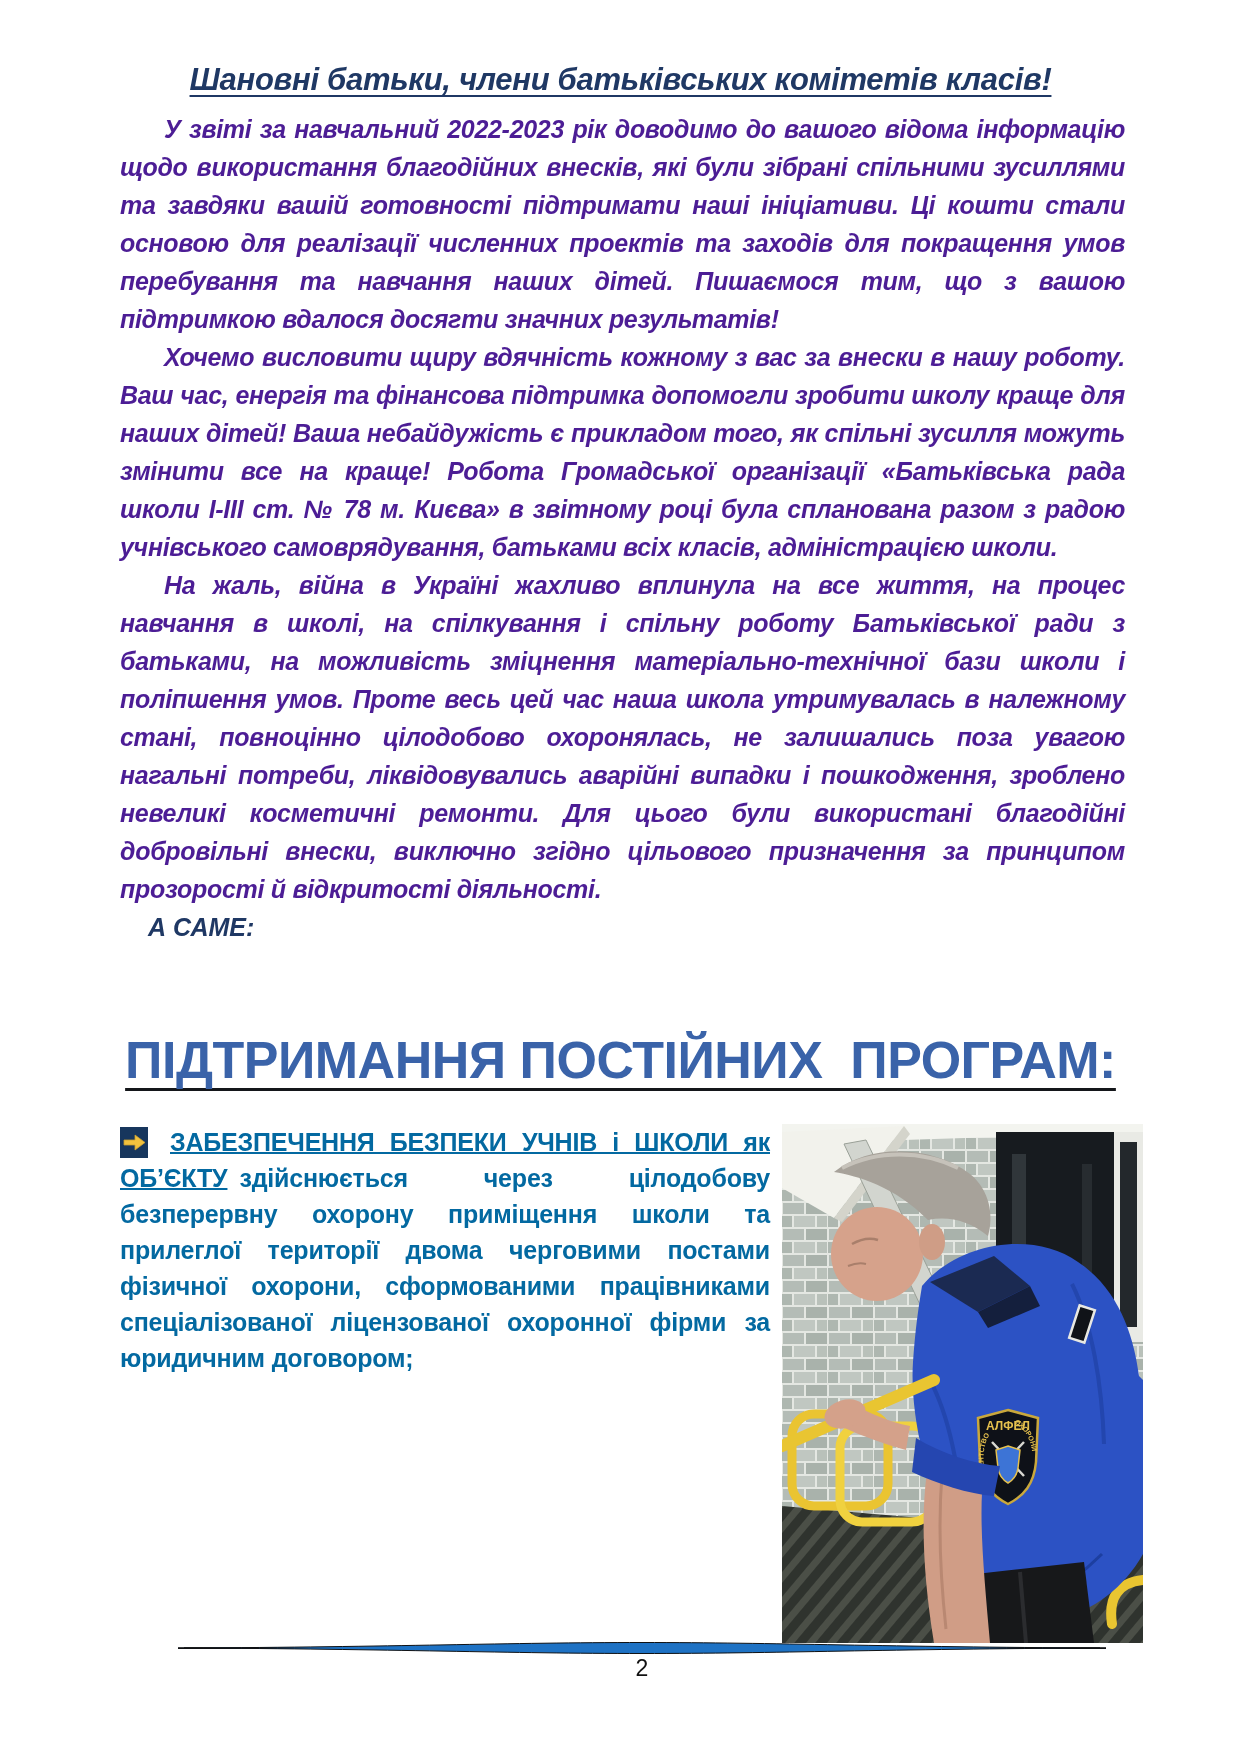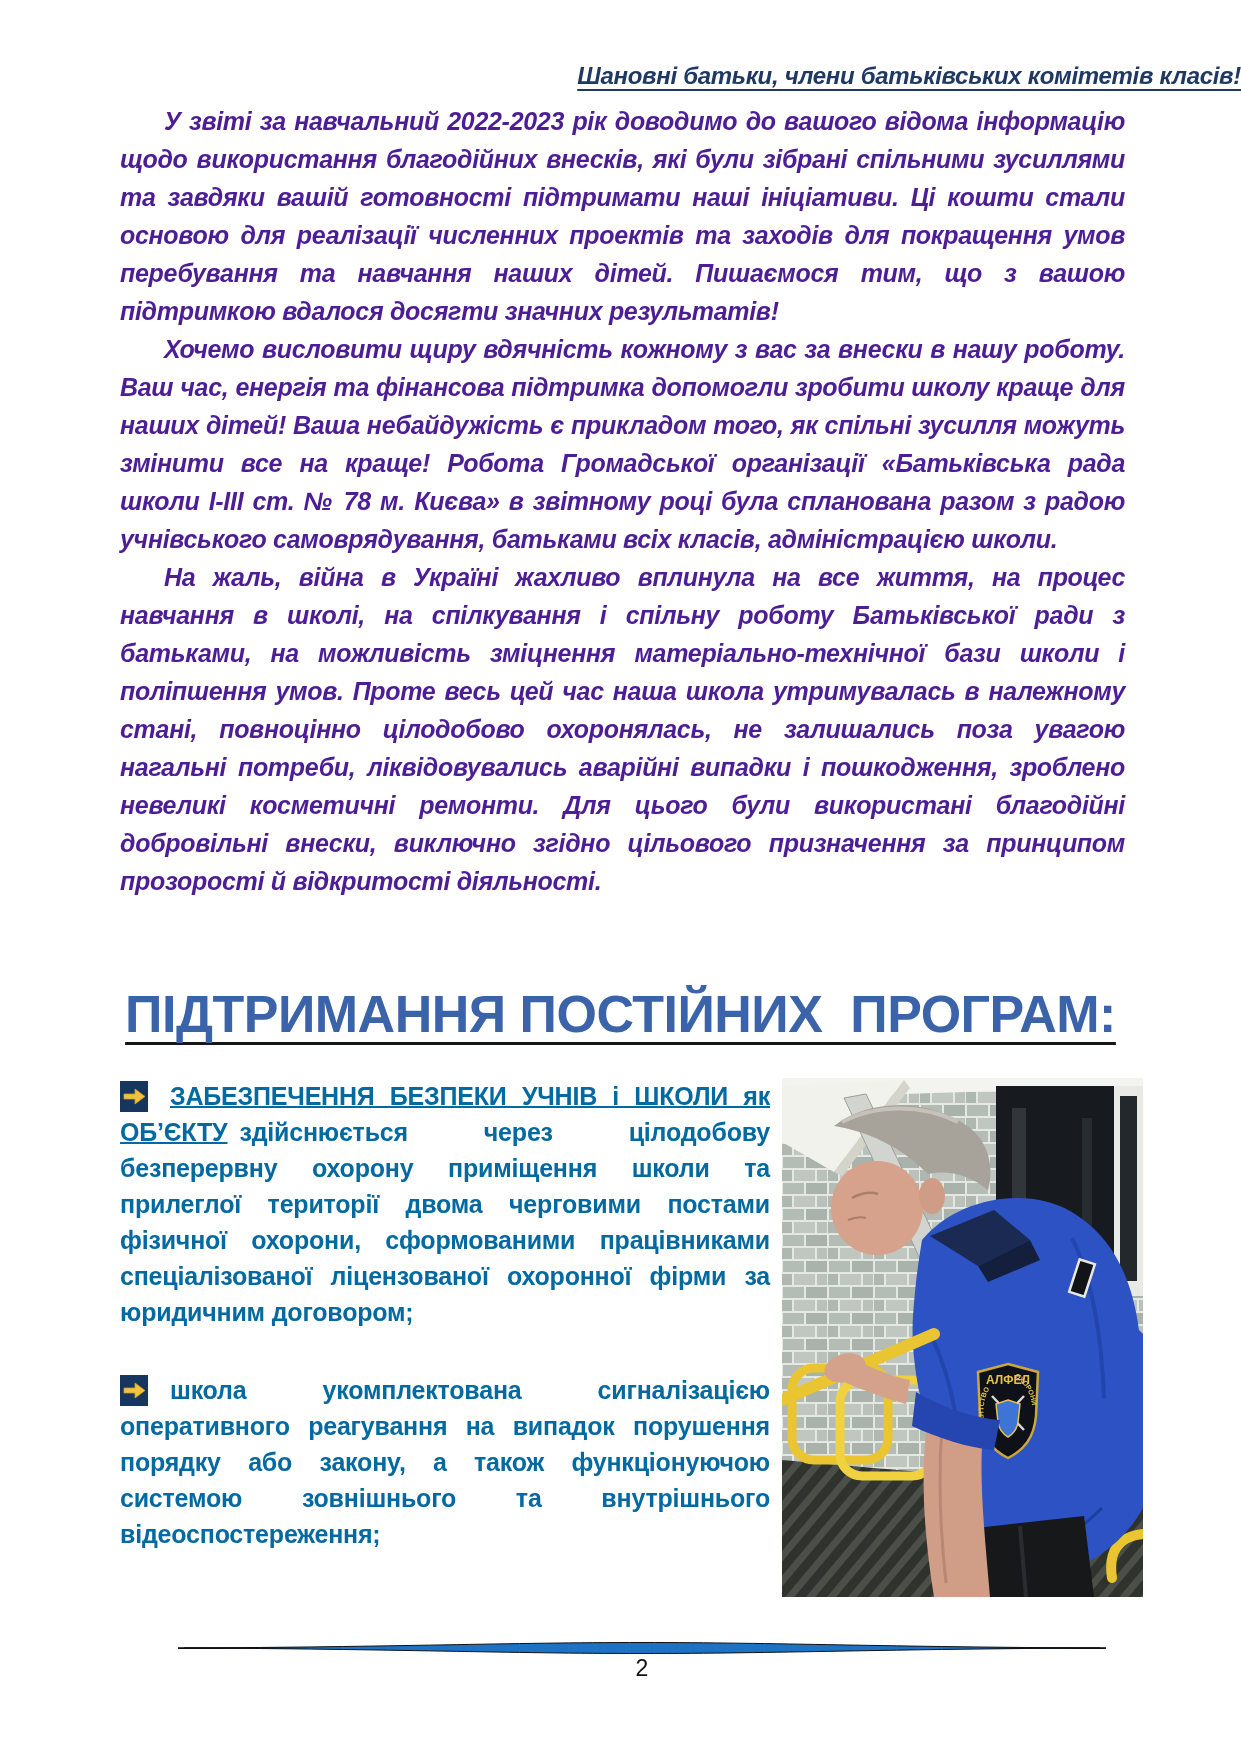"Шановні батьки, члени батьківських" .doc-title { font-size: 24px -> 31px; text-align: right -> center }
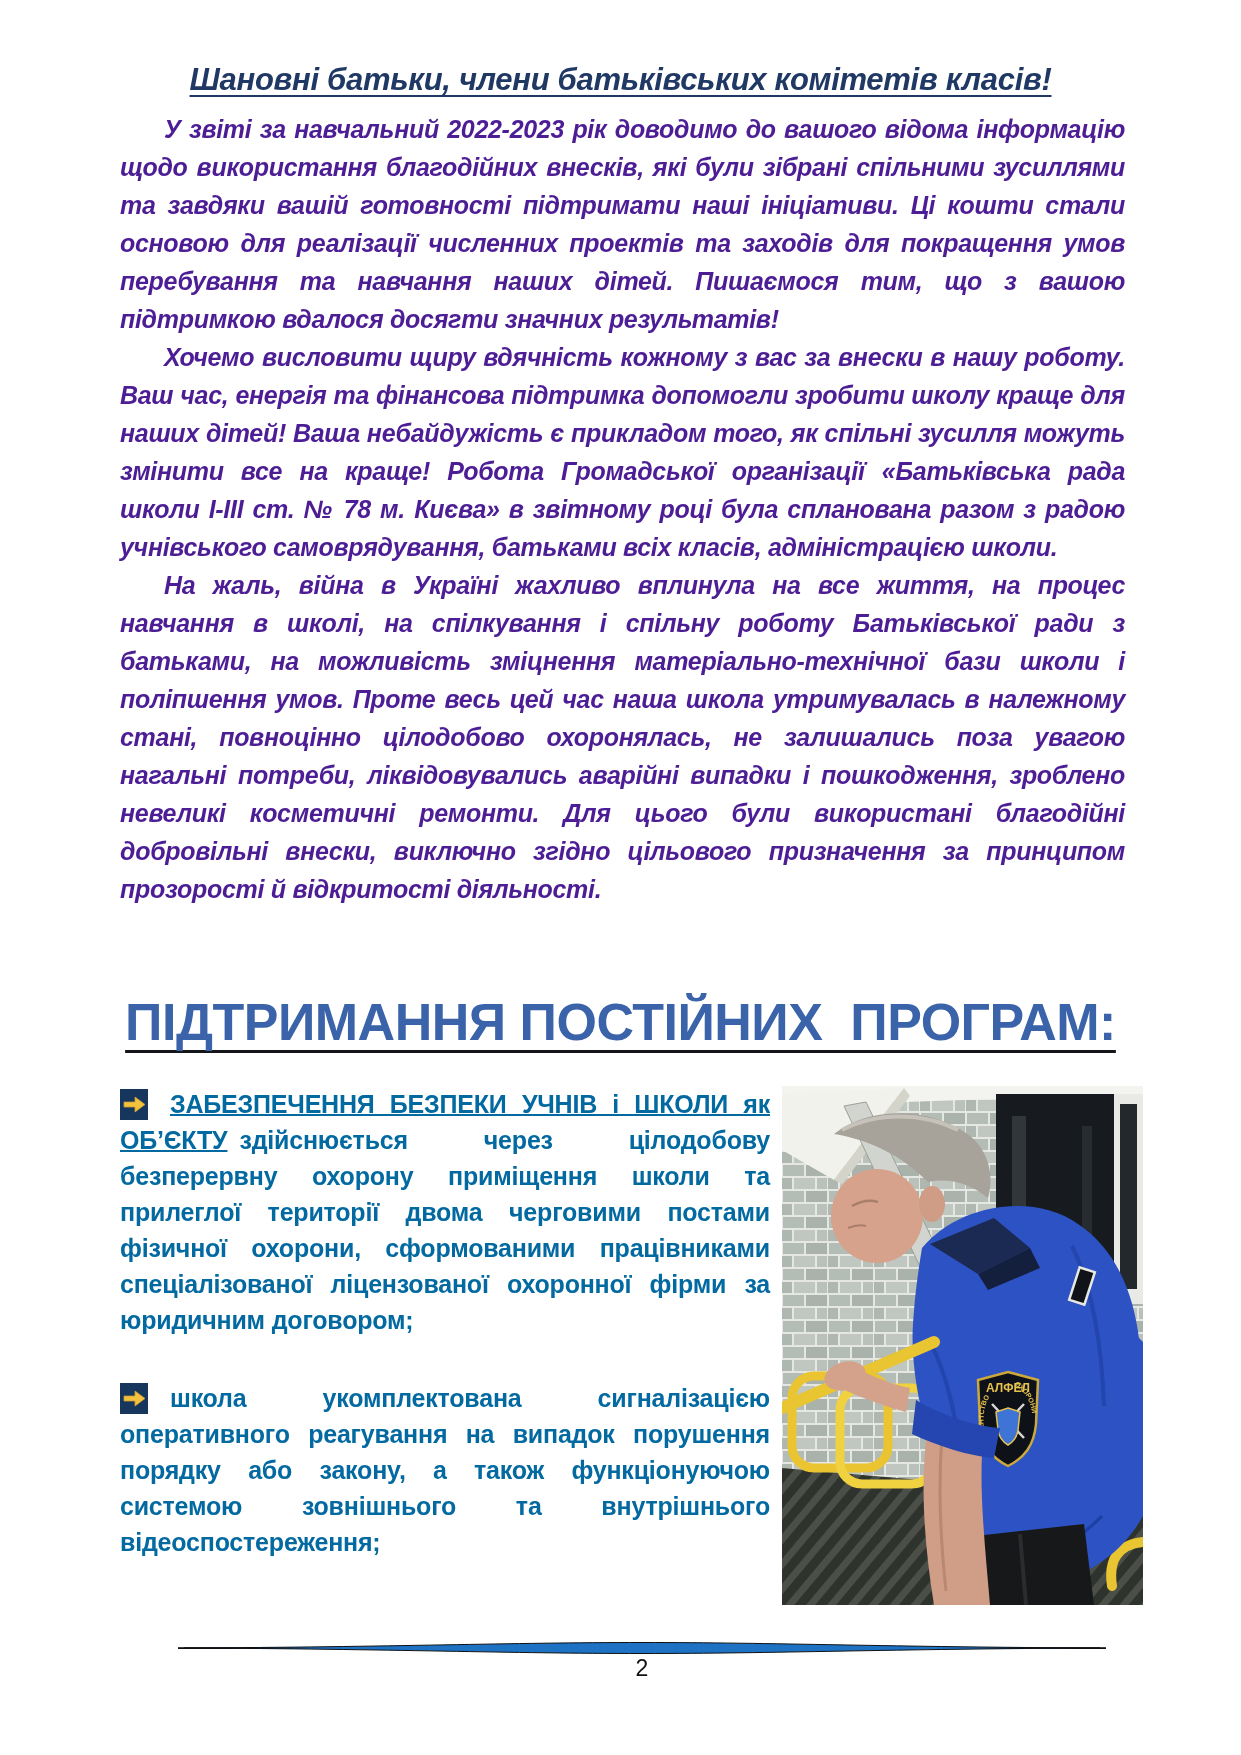"А САМЕ:" div.emphasis-line { html: none -> <div>А САМЕ:</div> }
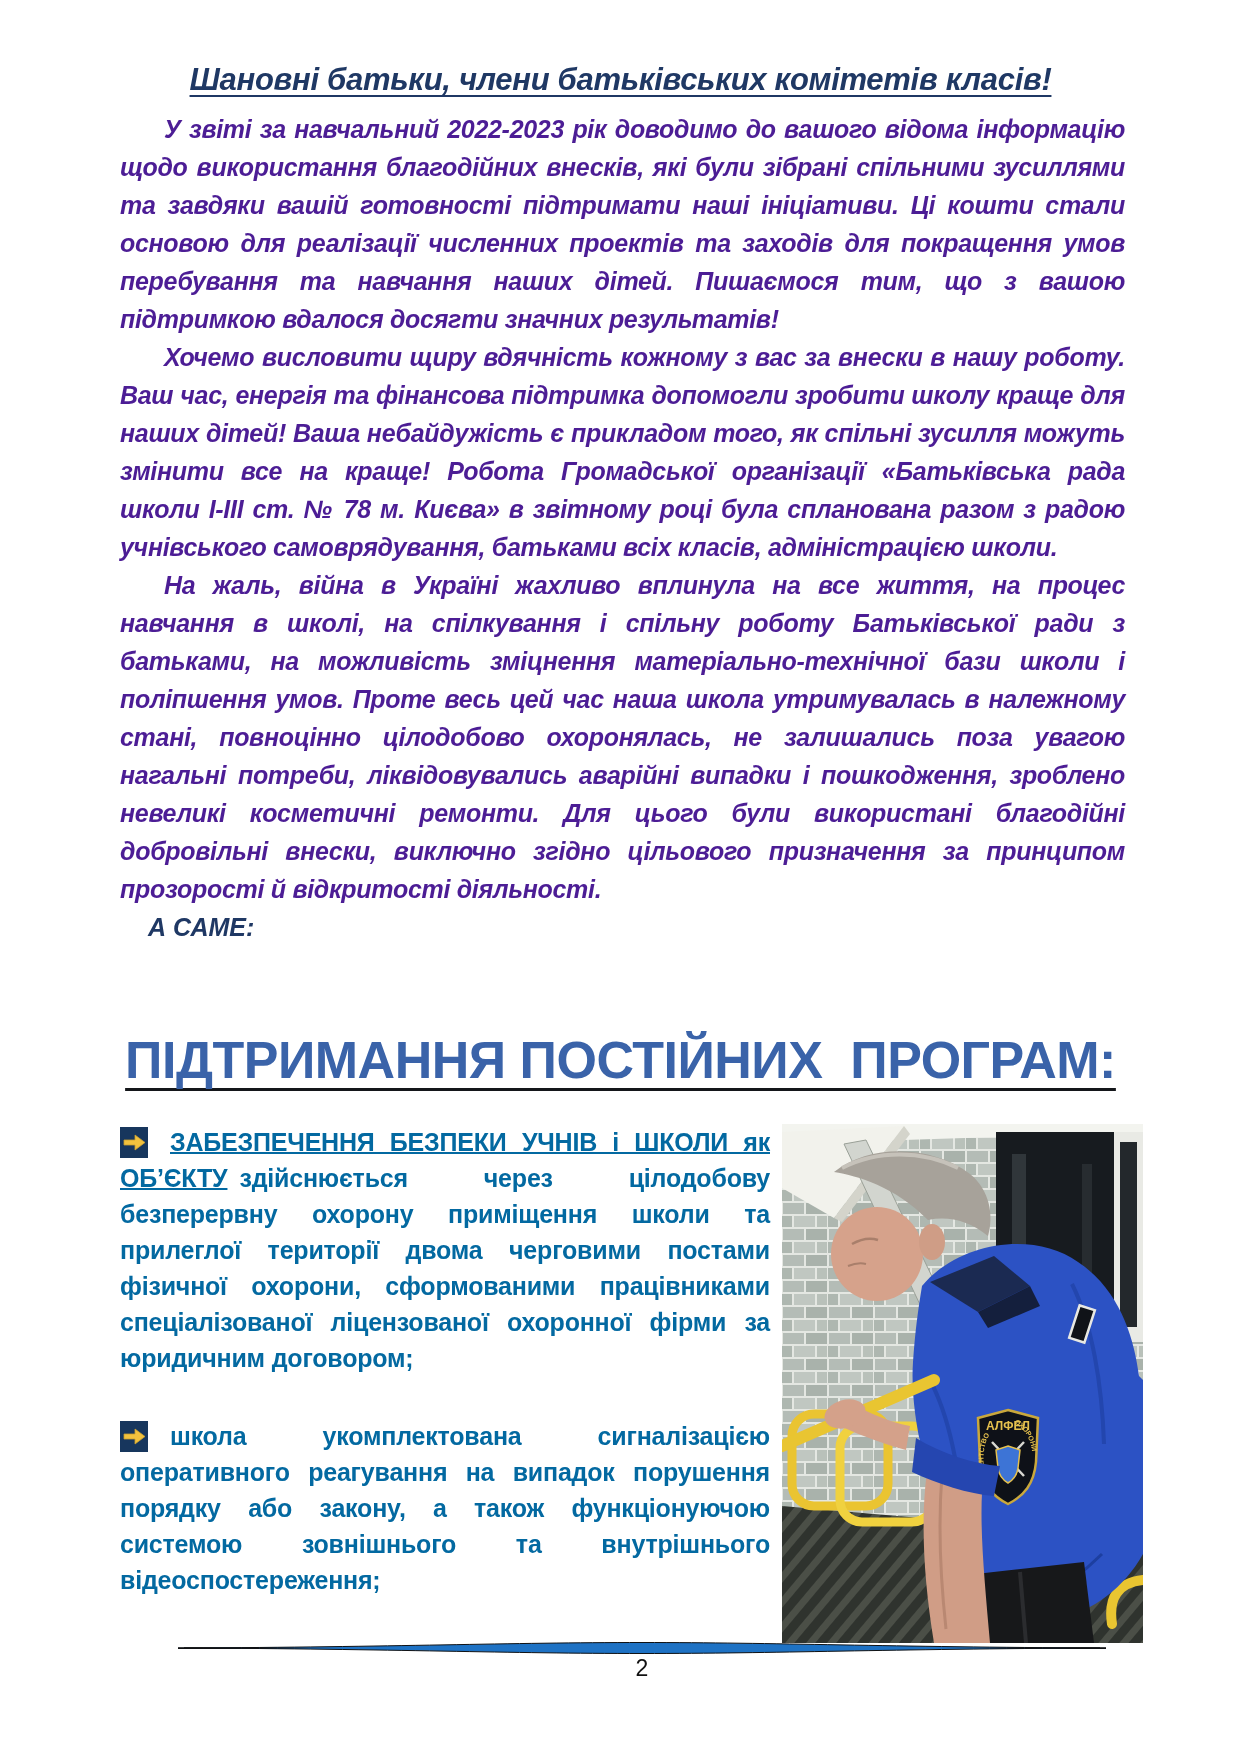"школа укомплектована сигналізацією" div.bullet-item { html: <div> <span> <svg> <rect></rect> <path></path> </svg> </span><span>школа укомплектована сигналізацією оперативного реагування на випадок порушення порядку або закону, а також функціонуючою системою зовнішнього та внутрішнього відеоспостереження;</span> </div> -> none }
